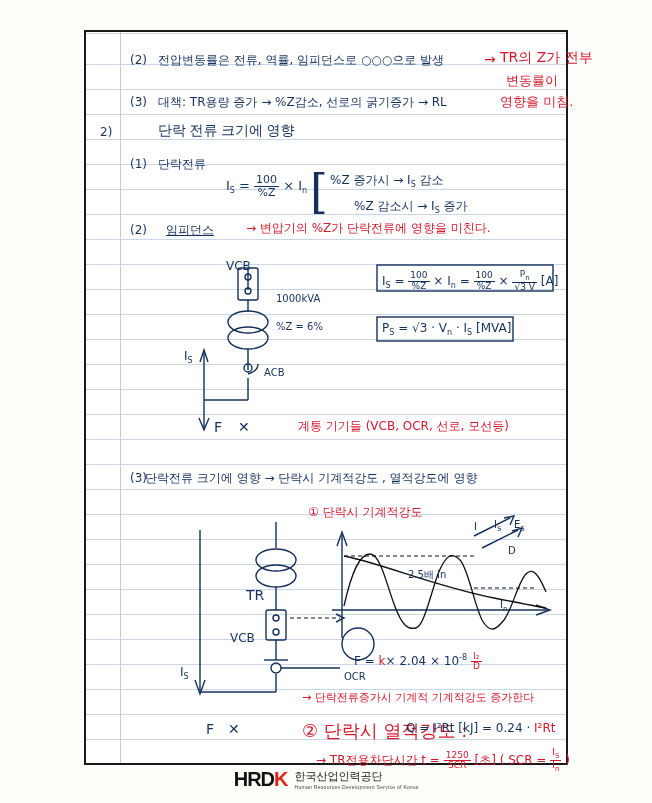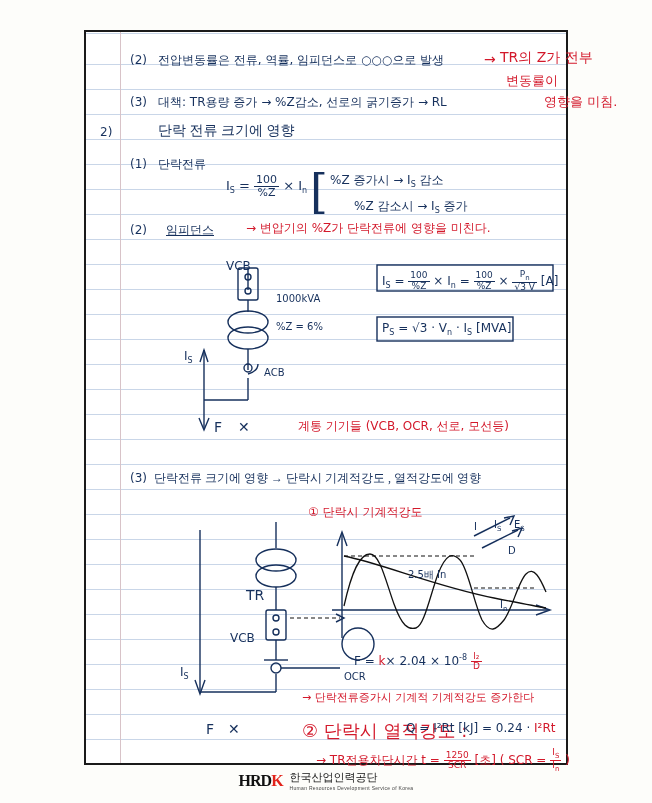"영향을 미침." span.hand { margin-left: 44px -> none }
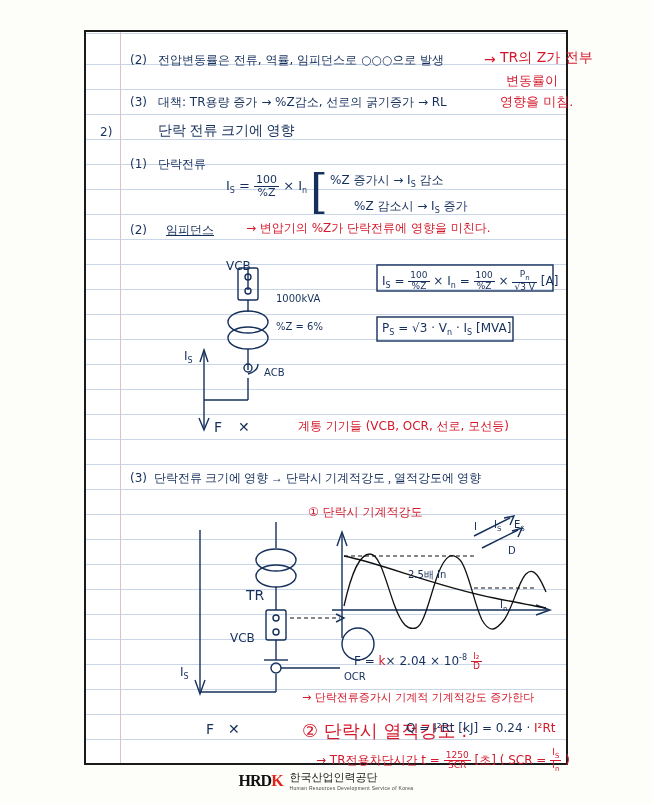"단락전류 크기에 영향 → 단락시" span.hand { font-family: Liberation Serif, serif -> none; left: 68px -> 59px }
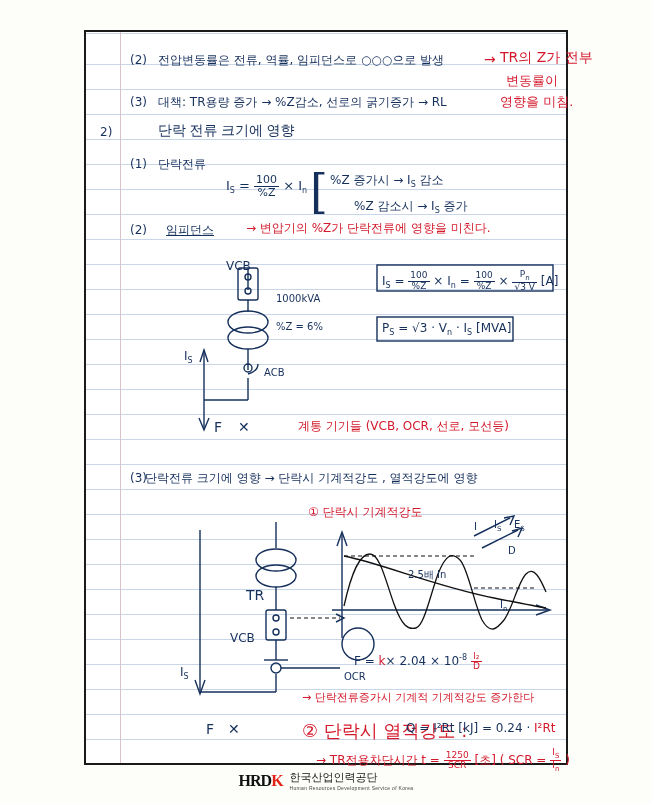"HRDK" .logo-mark { font-family: Liberation Serif, serif -> Liberation Sans, sans-serif; font-size: 16px -> 20px }
